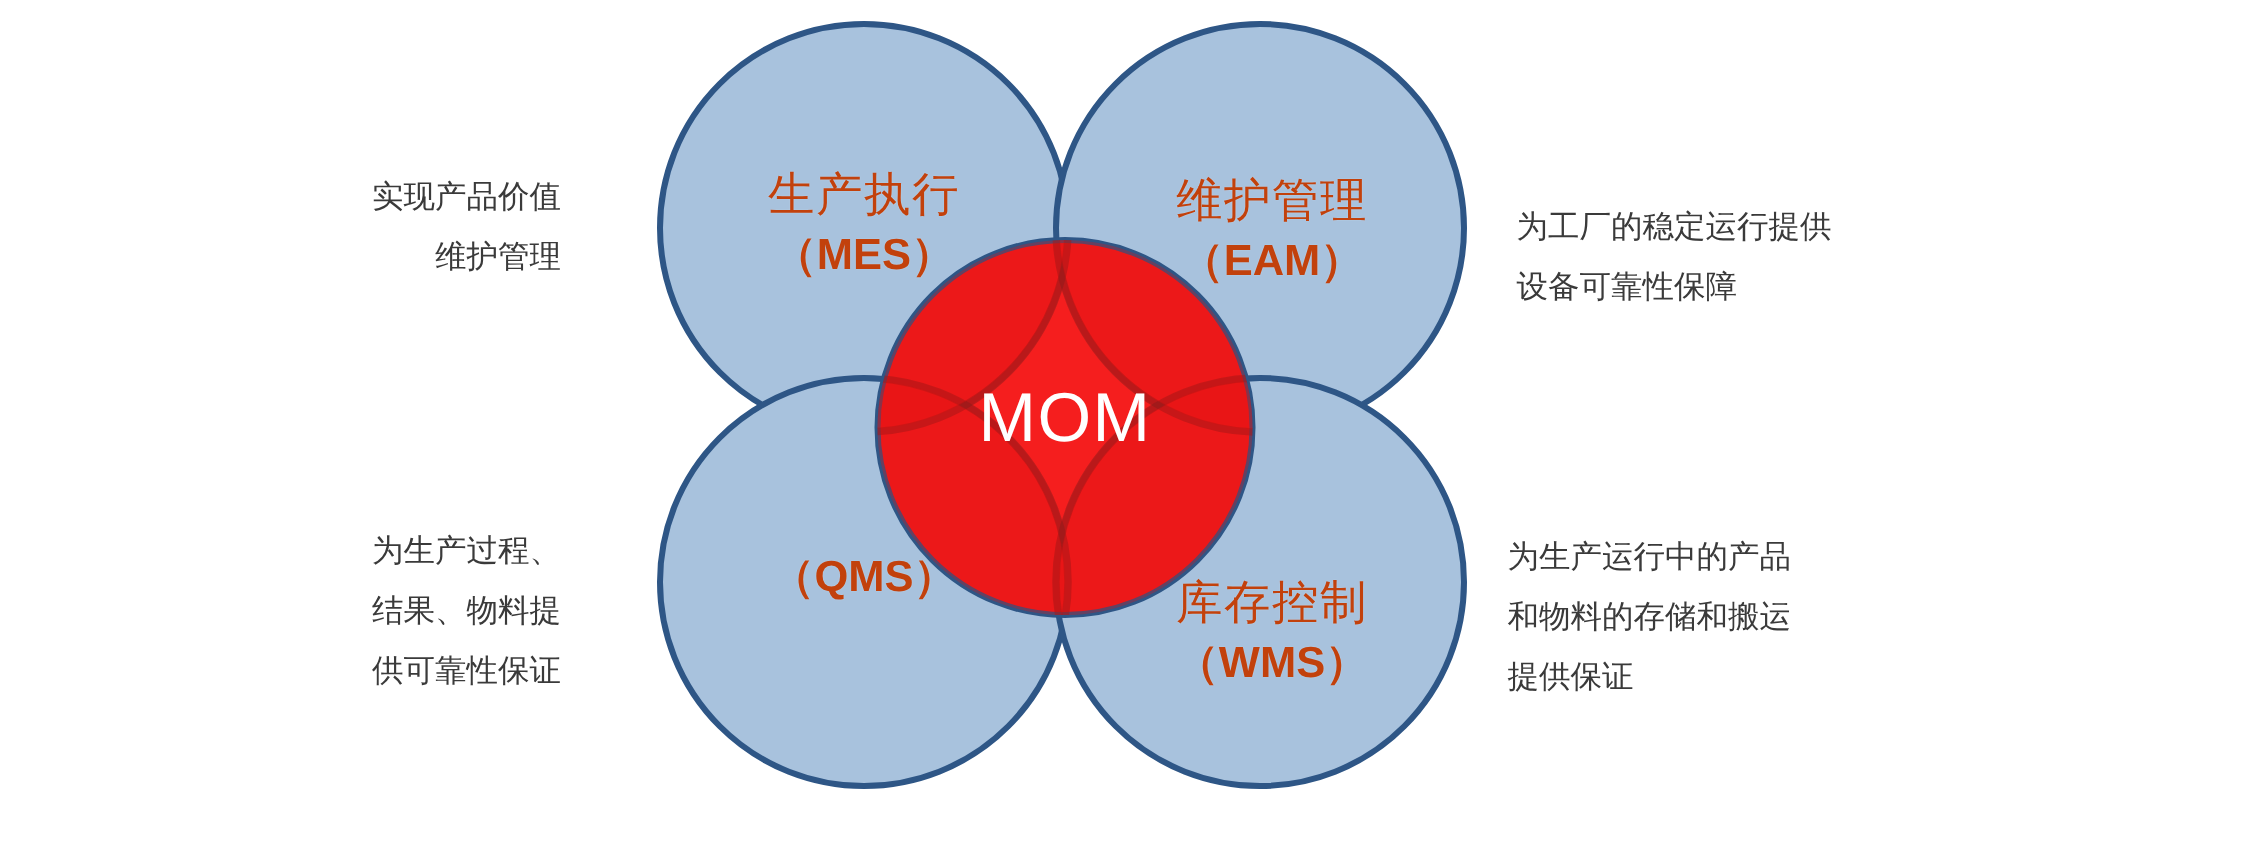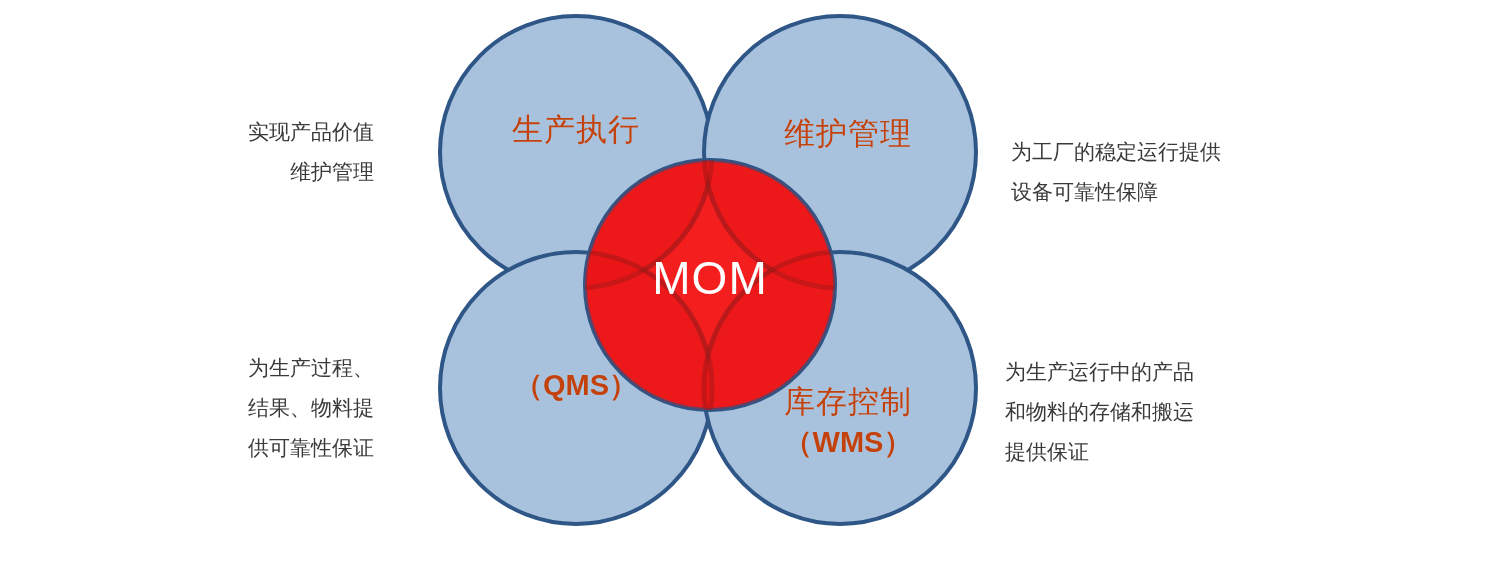"（MES）" span.en { html: none -> <span>（MES）</span> }
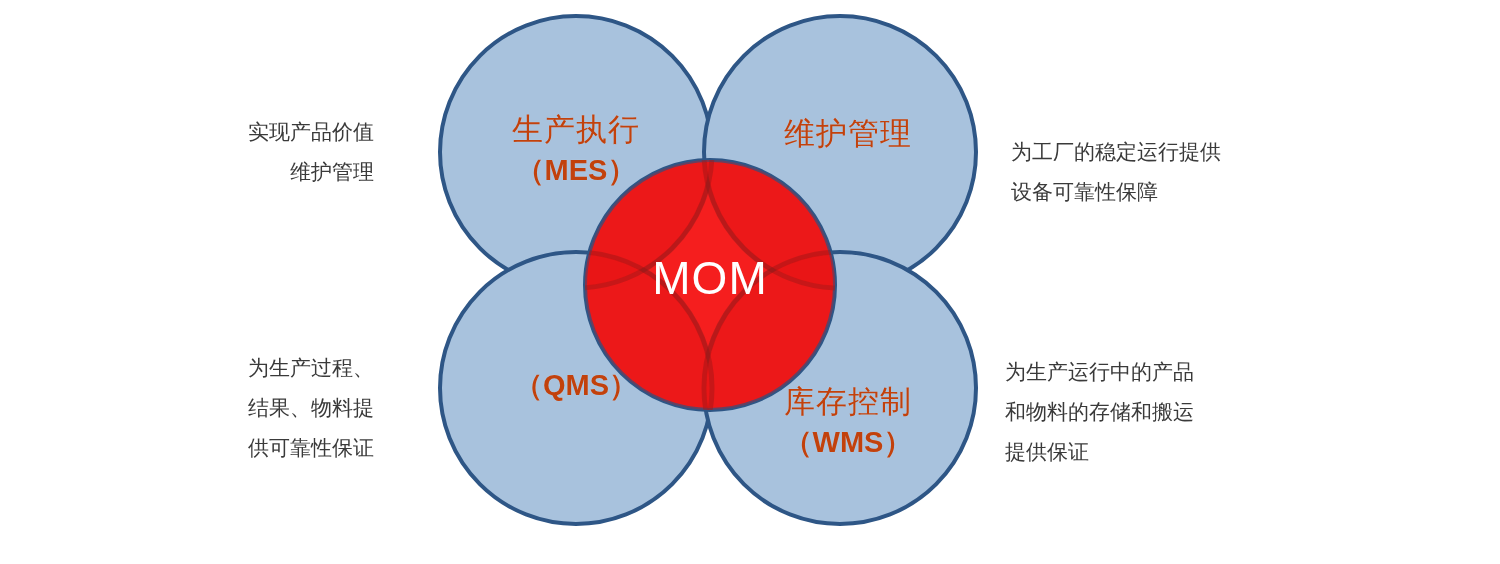"（EAM）" span.en { html: none -> <span>（EAM）</span> }
